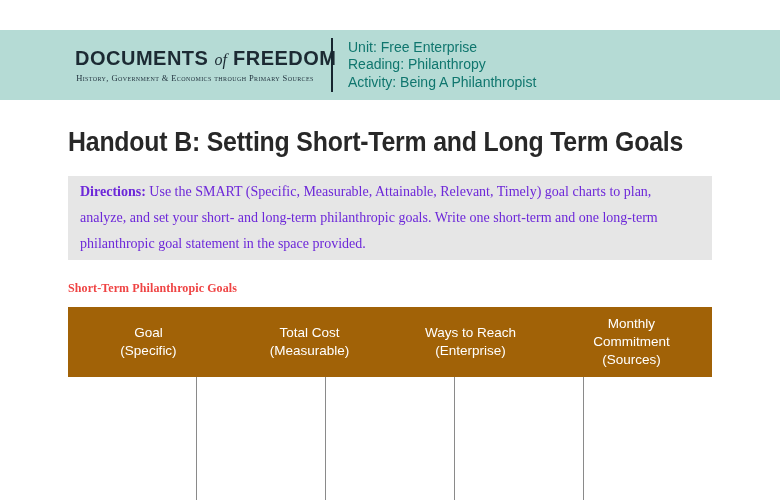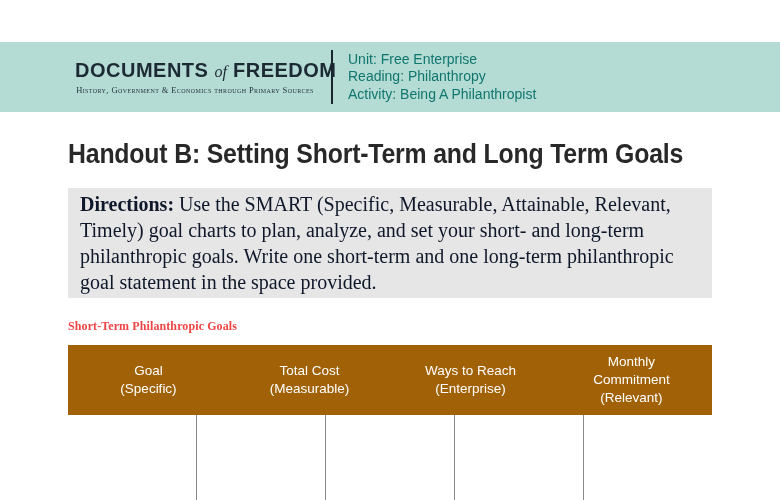"DOCUMENTS of FREEDOM" .page { padding-top: 42px -> 30px }
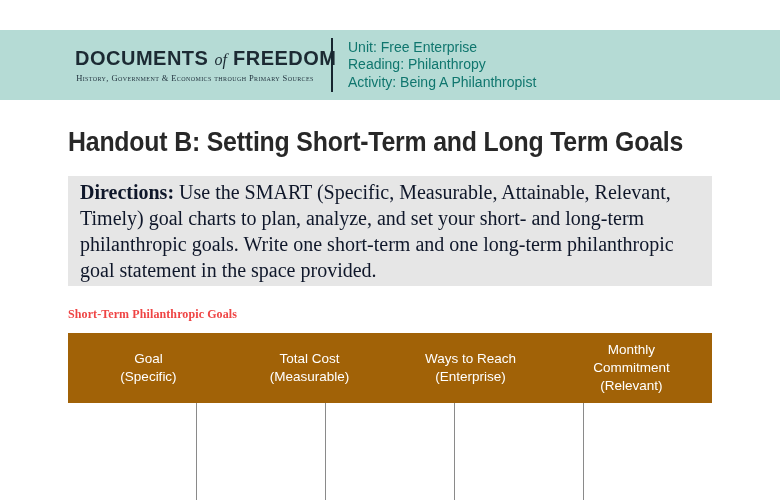"Directions: Use the SMART (Specific," .dir-text { color: #0f172a -> #6d28d9; font-size: 20px -> 14px }
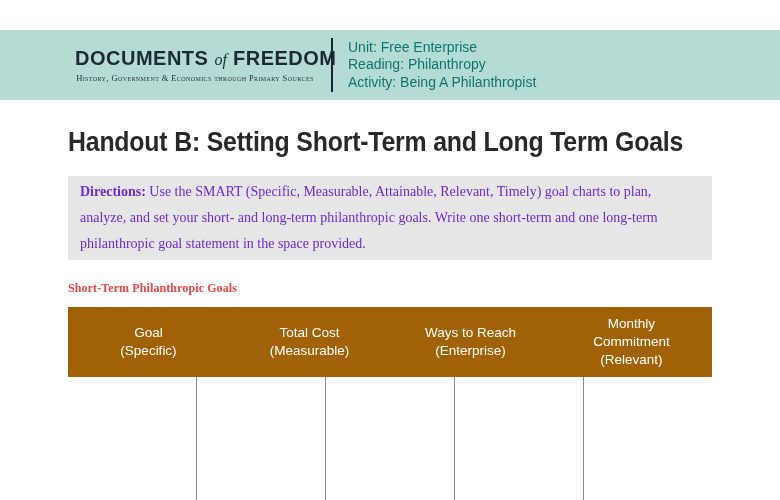"Monthly" div.th { text: Relevant -> Sources }
